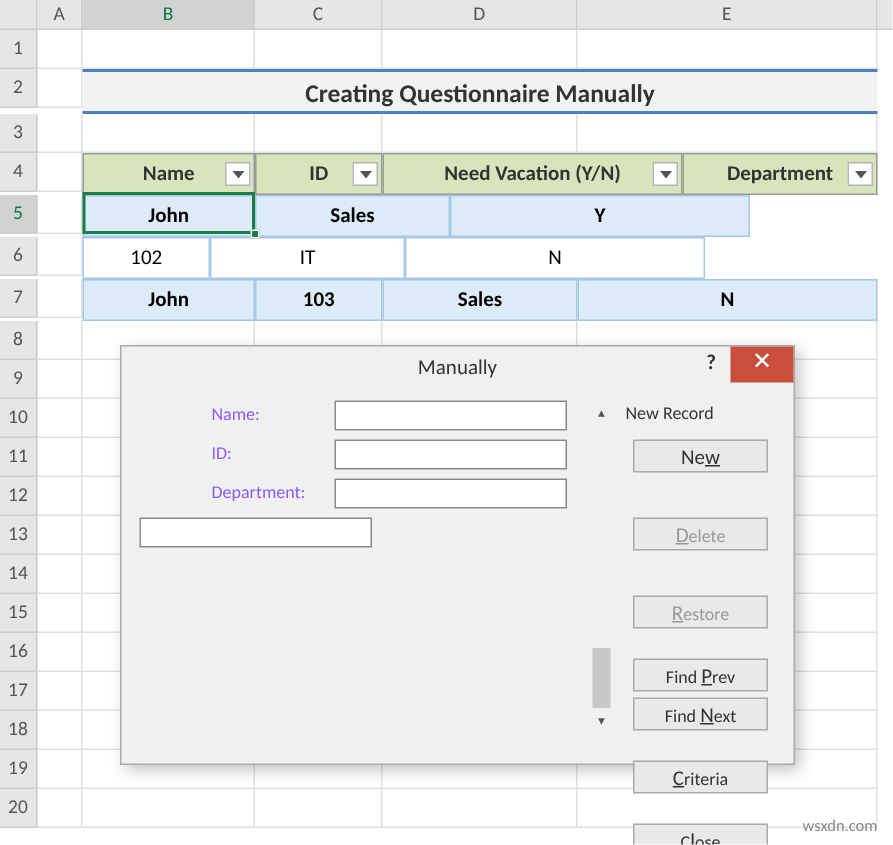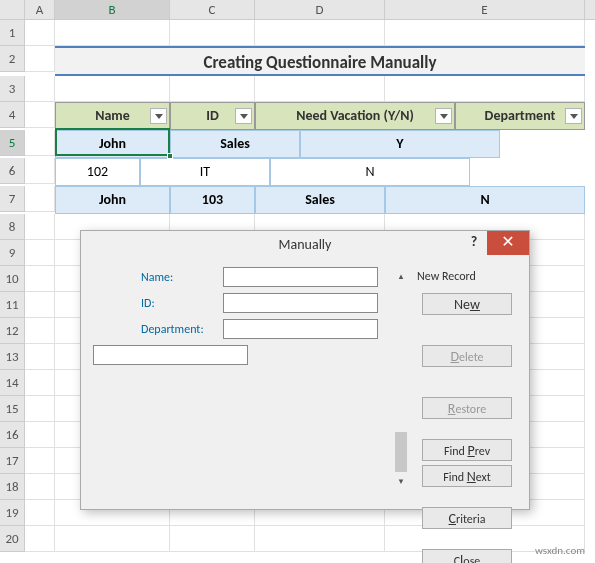"Name:" .form-label { color: #0369a1 -> #8b5cf6 }
